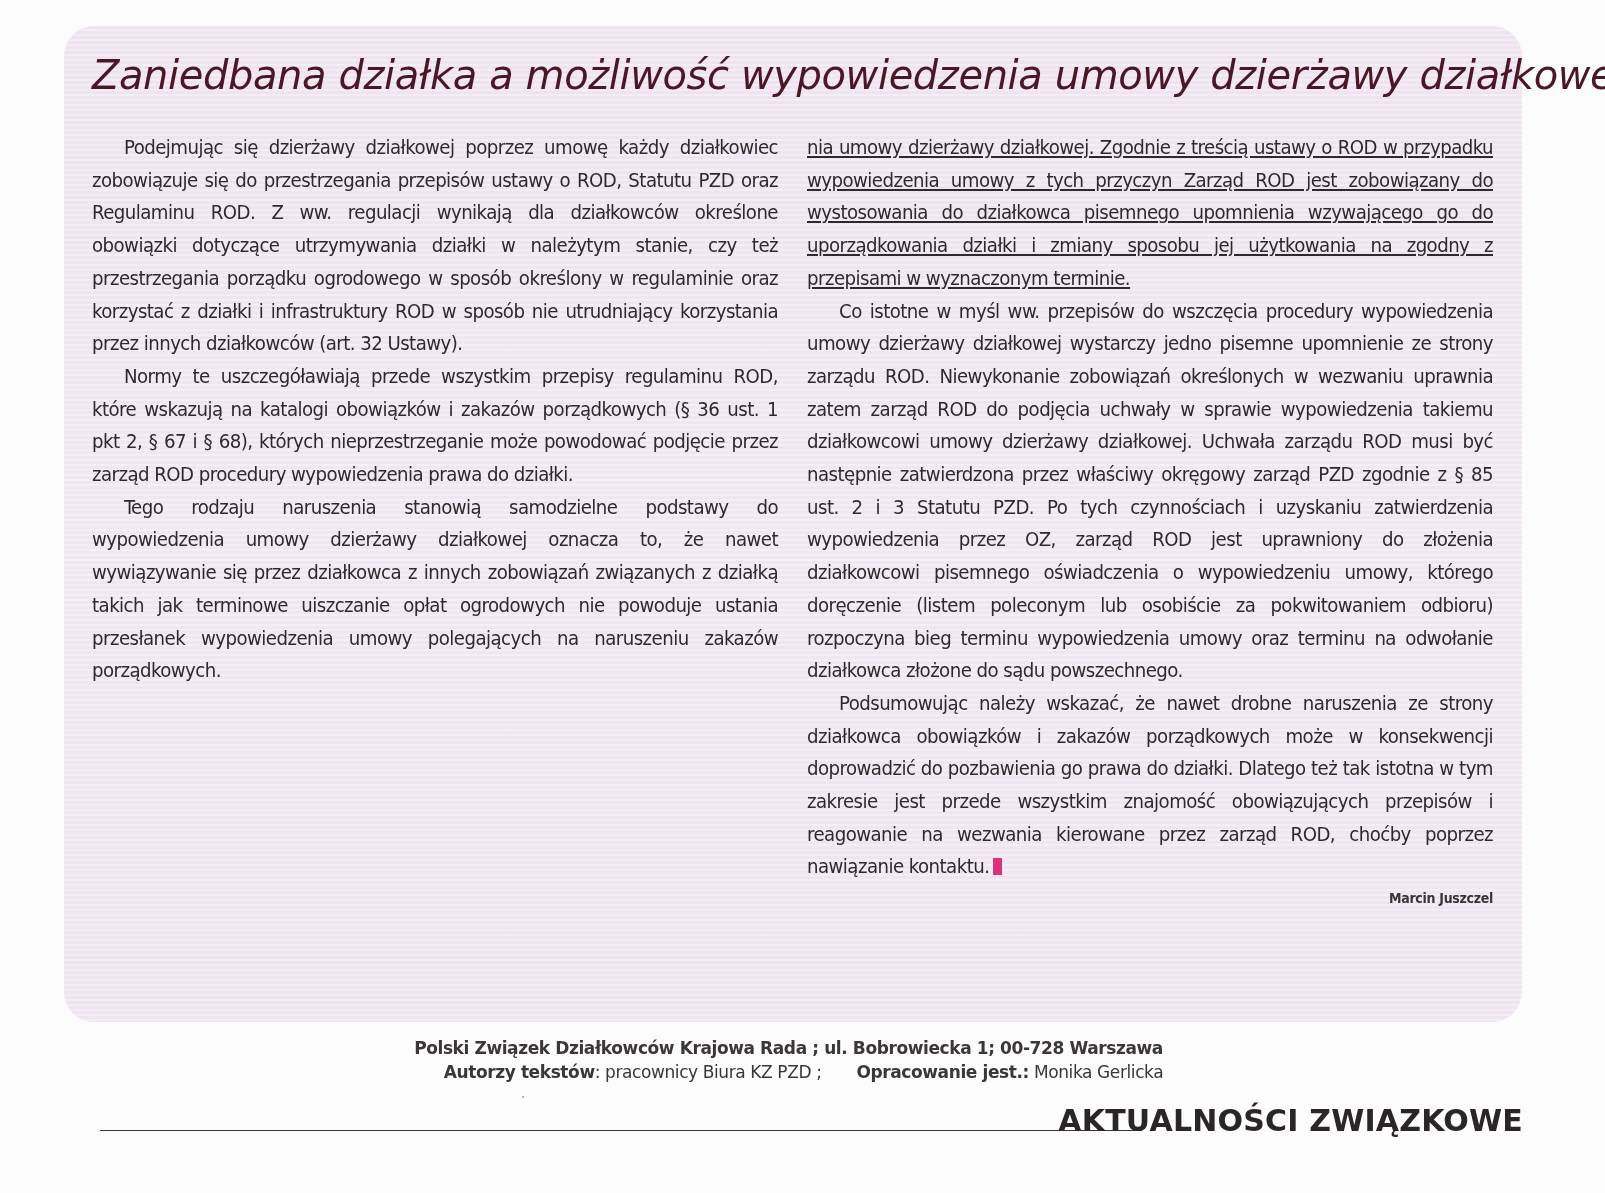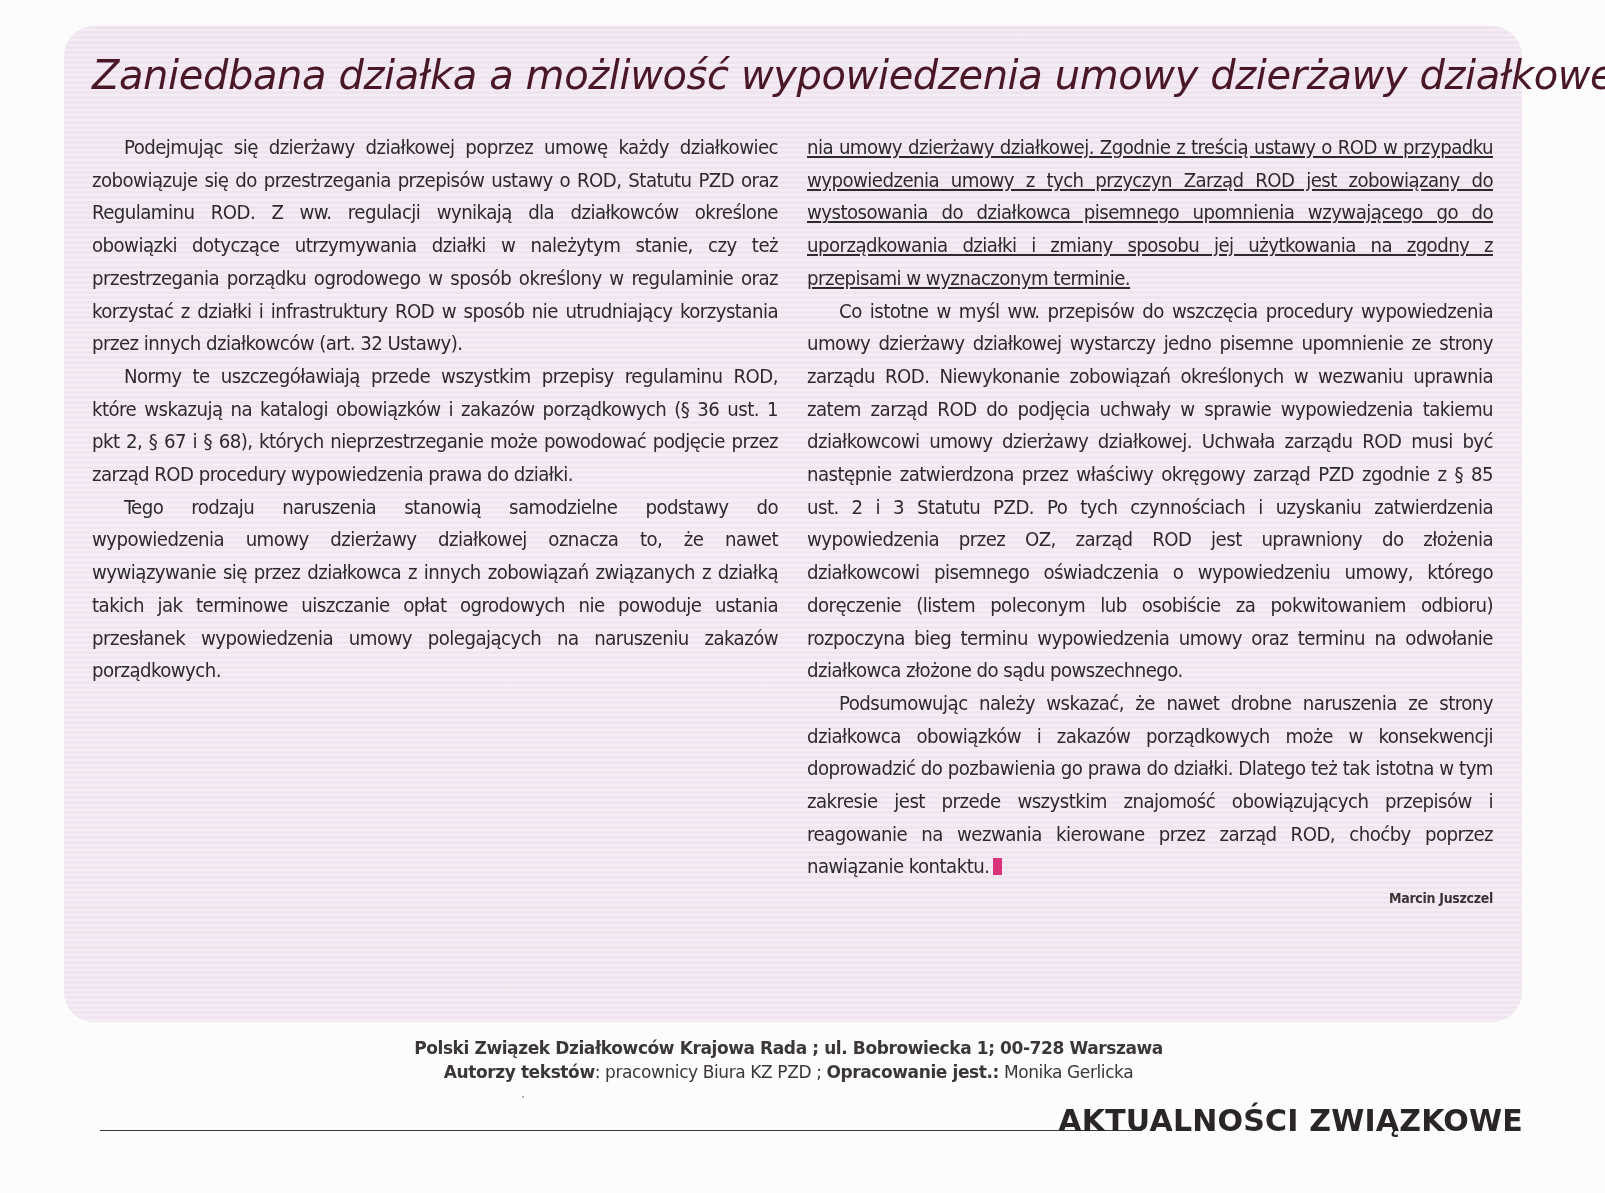"Autorzy tekstów" .footer-2 b { margin-left: none -> 30px }
